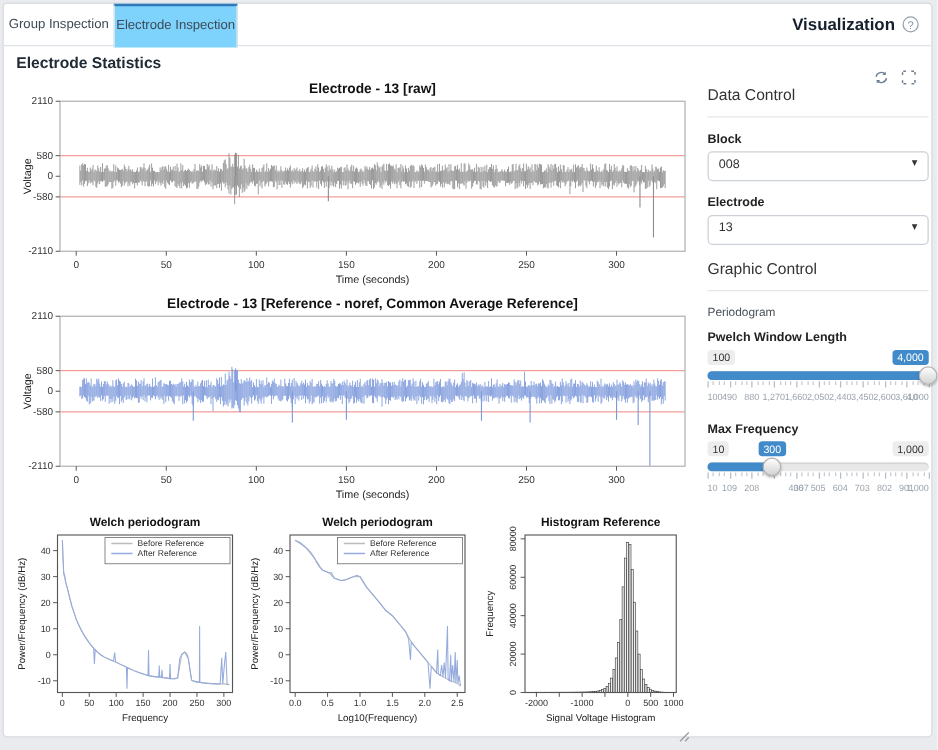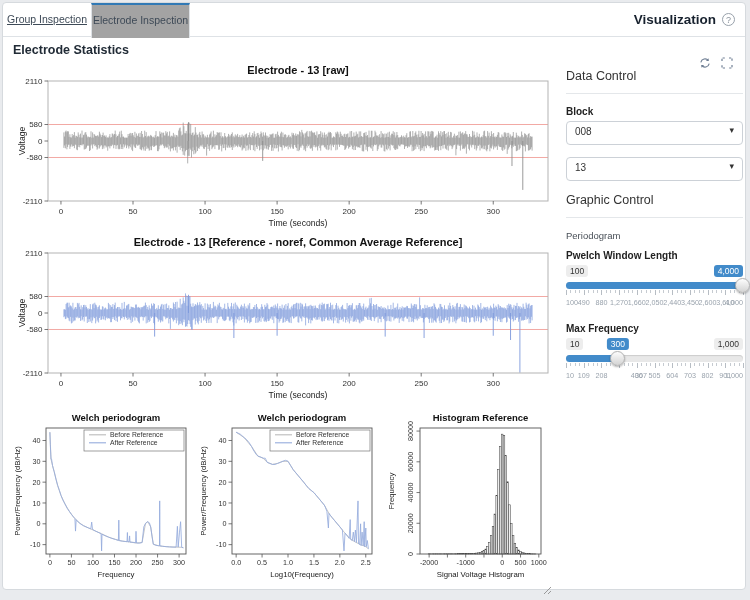"Group Inspection" .tab.inactive { text-decoration: underline -> none }
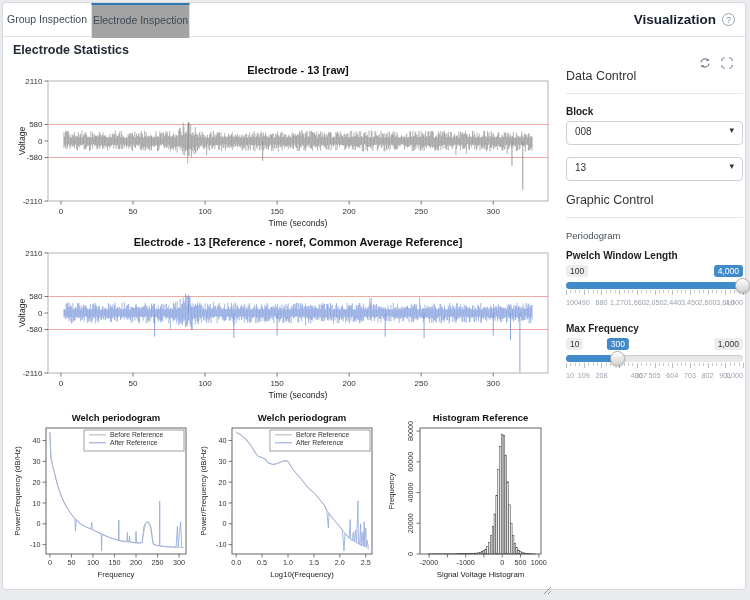"Electrode Inspection" .tab.active { background: #a3a3a3 -> #7dd3fc }
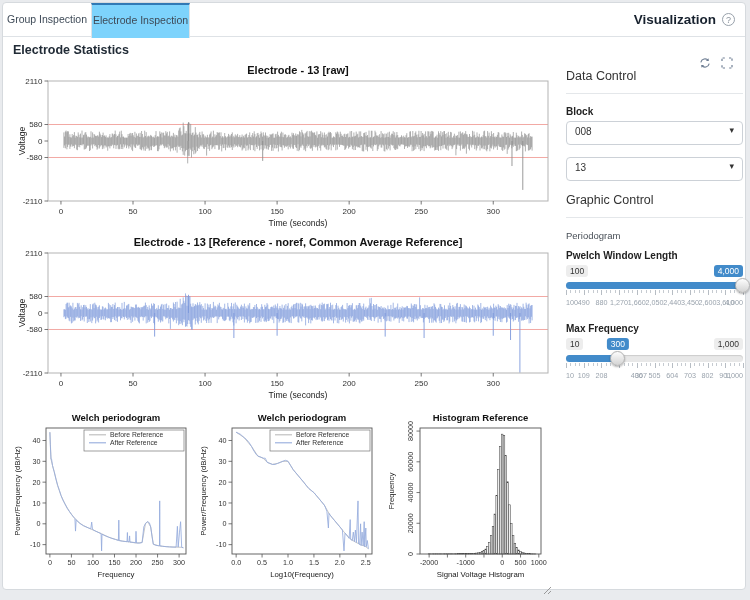"Electrode" div.fld-label { html: none -> <div>Electrode</div> }
